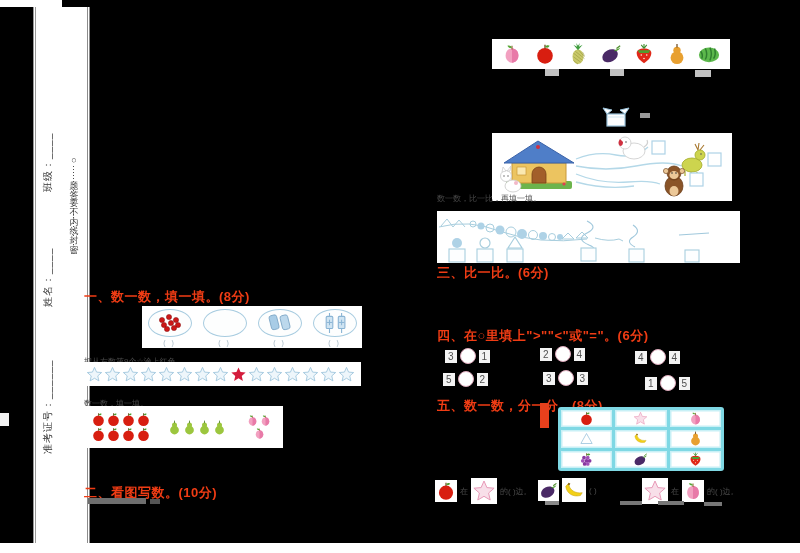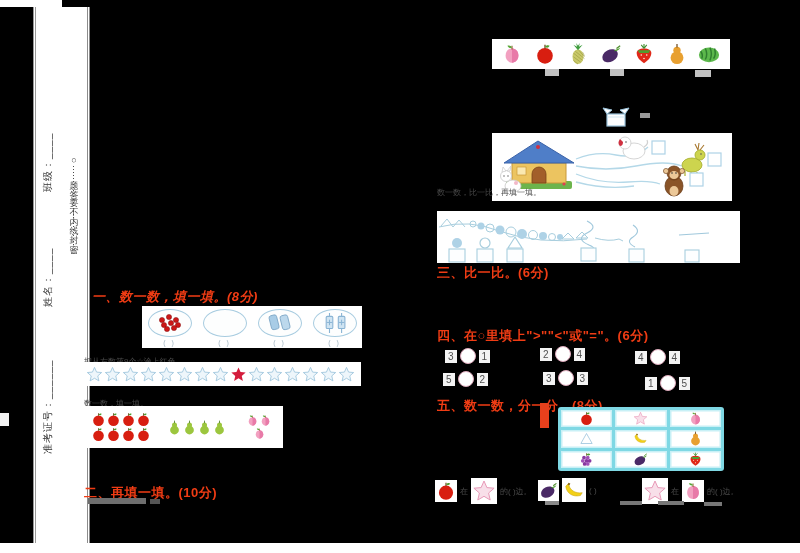"数一数，比一比，再填一填。" div.abs { top: 187px -> 193px }
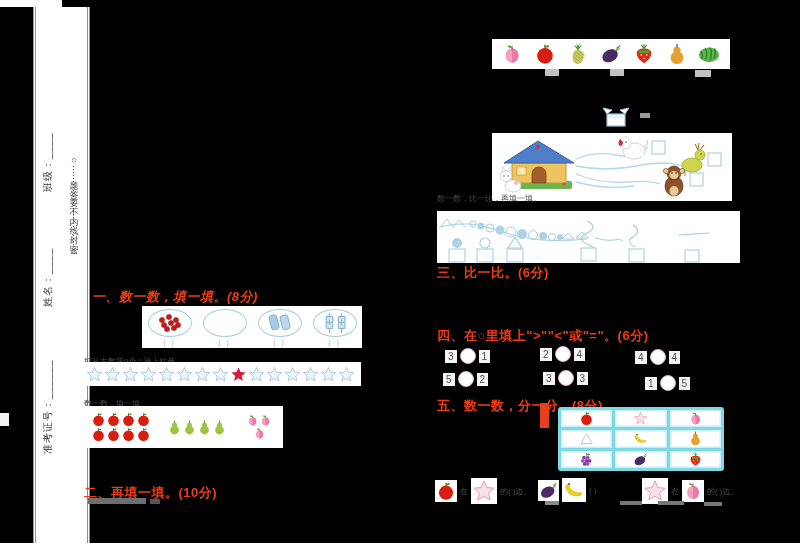"一、数一数，填一填。(8分)" div.abs { font-style: italic -> none; left: 92px -> 84px }
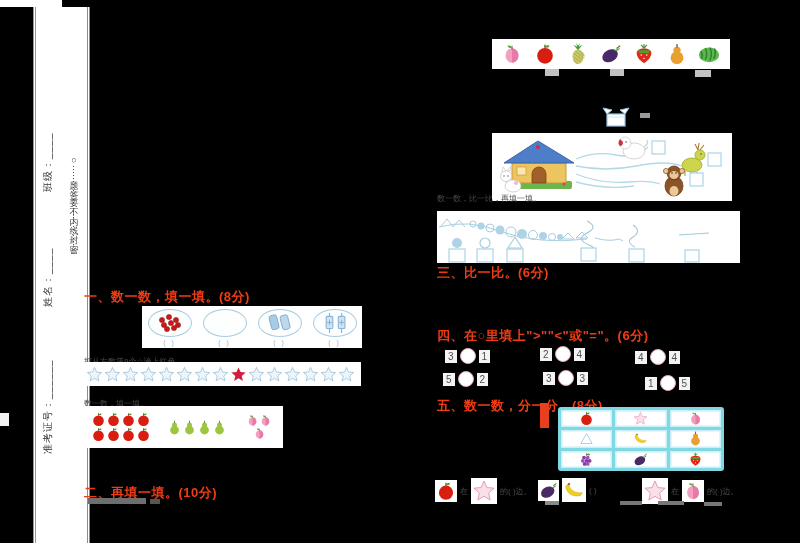"二、再填一填。(10分)" div.abs { text: 再填一填 -> 看图写数 }
